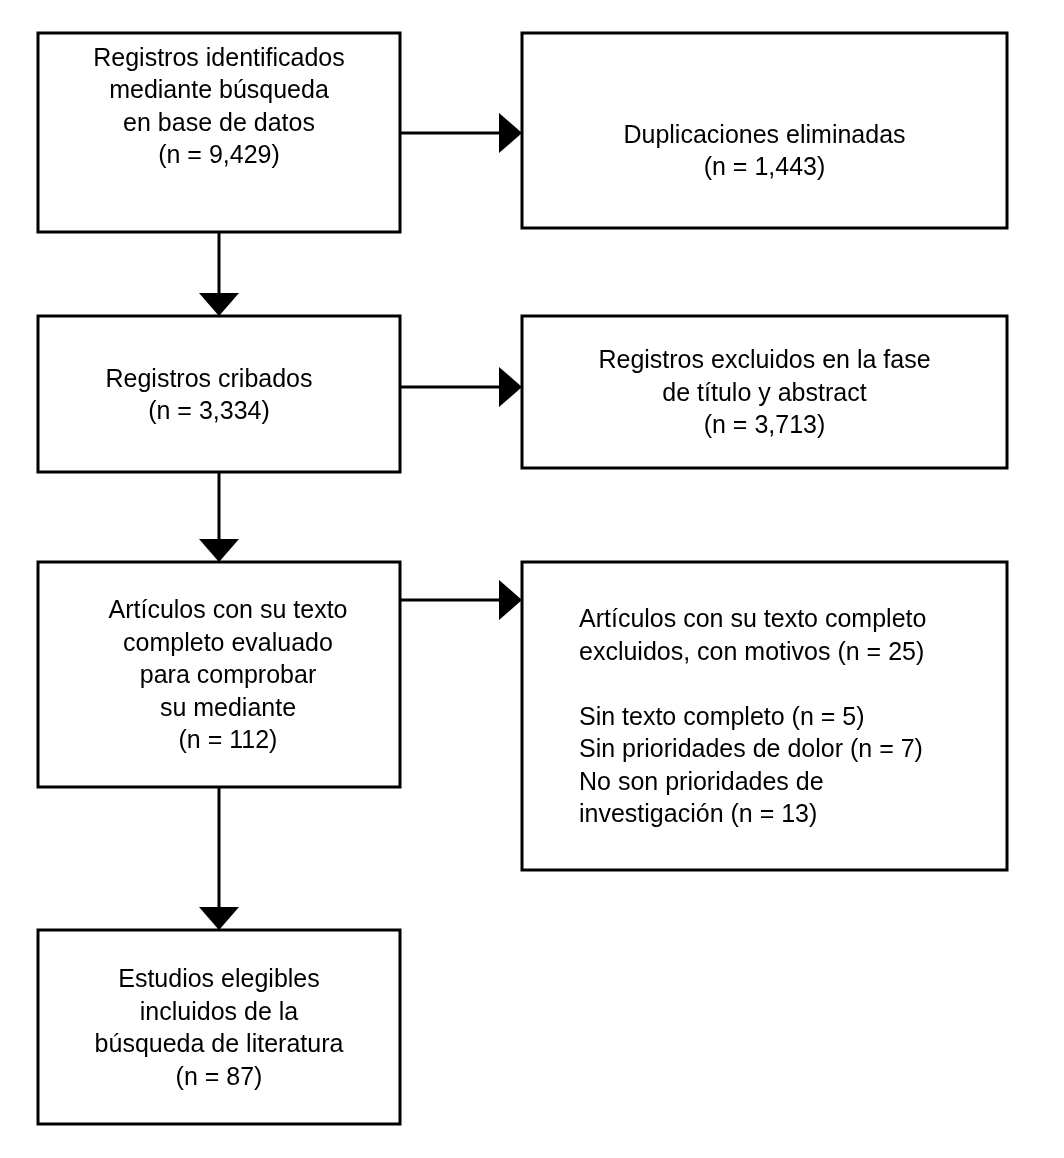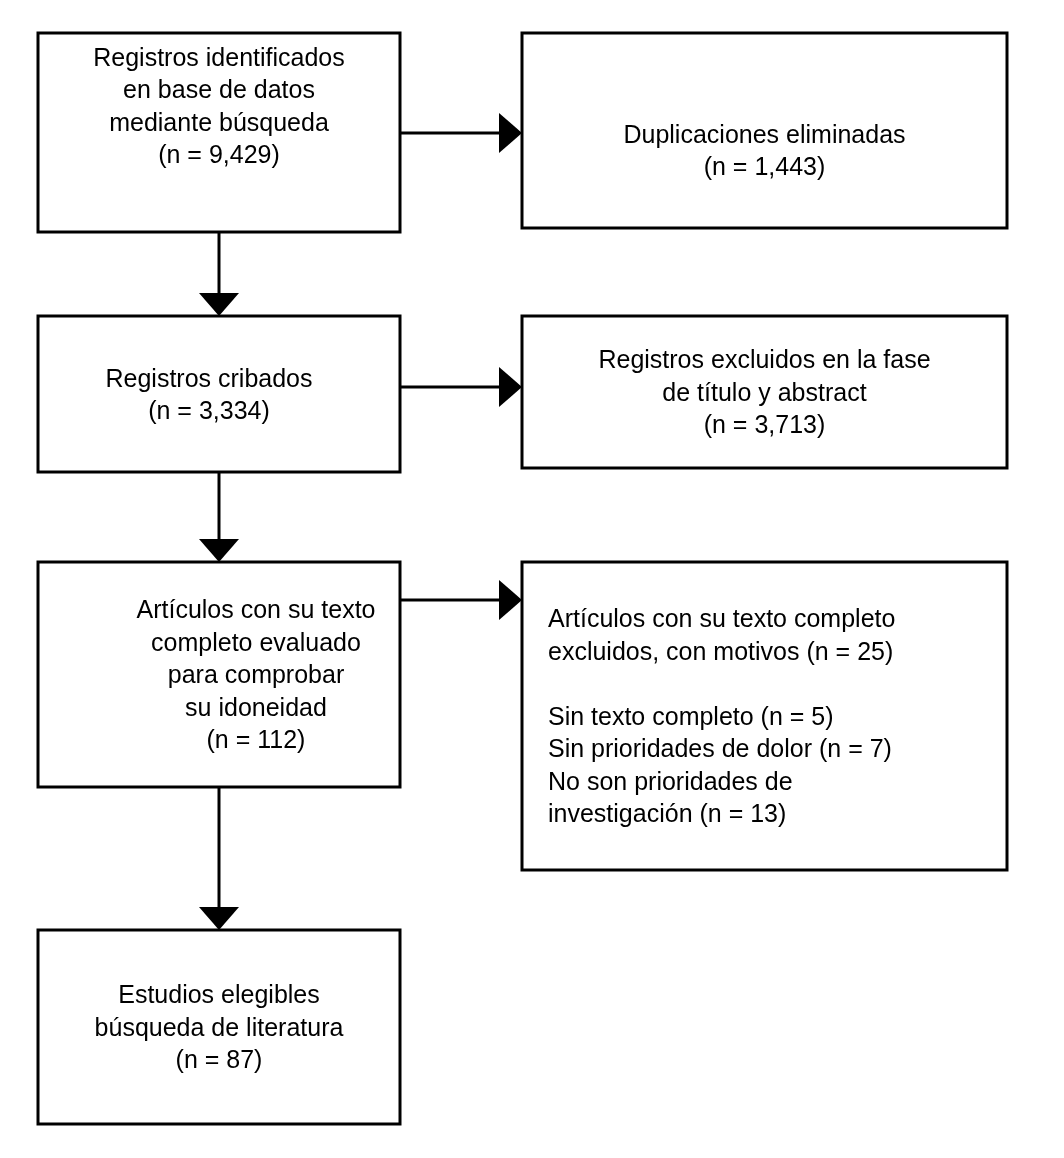"en base de datos" span { order: before "mediante búsqueda" -> after "mediante búsqueda" }
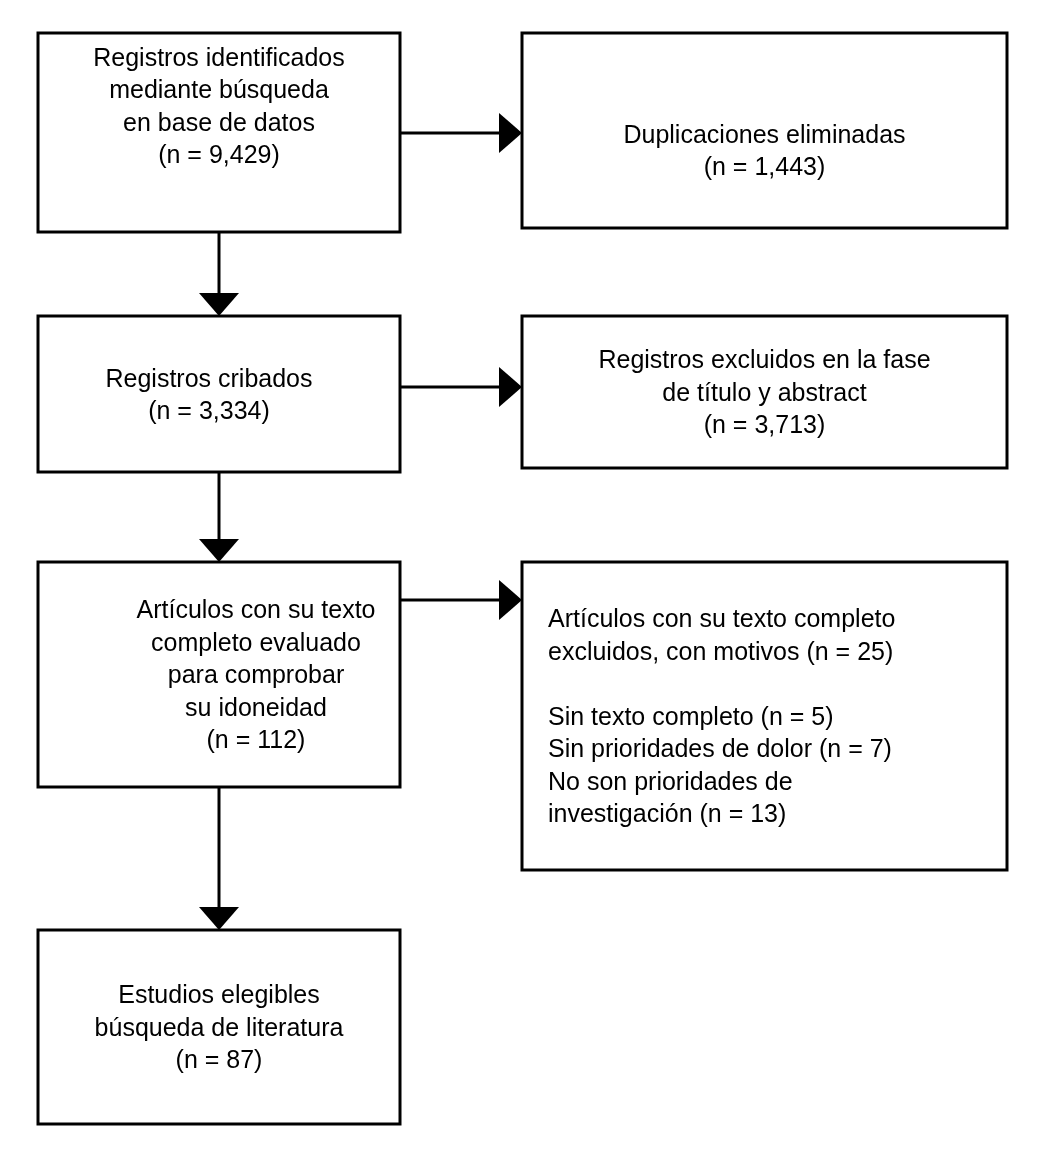"Artículos con su texto" div.box-text { left: 50px -> 22px }
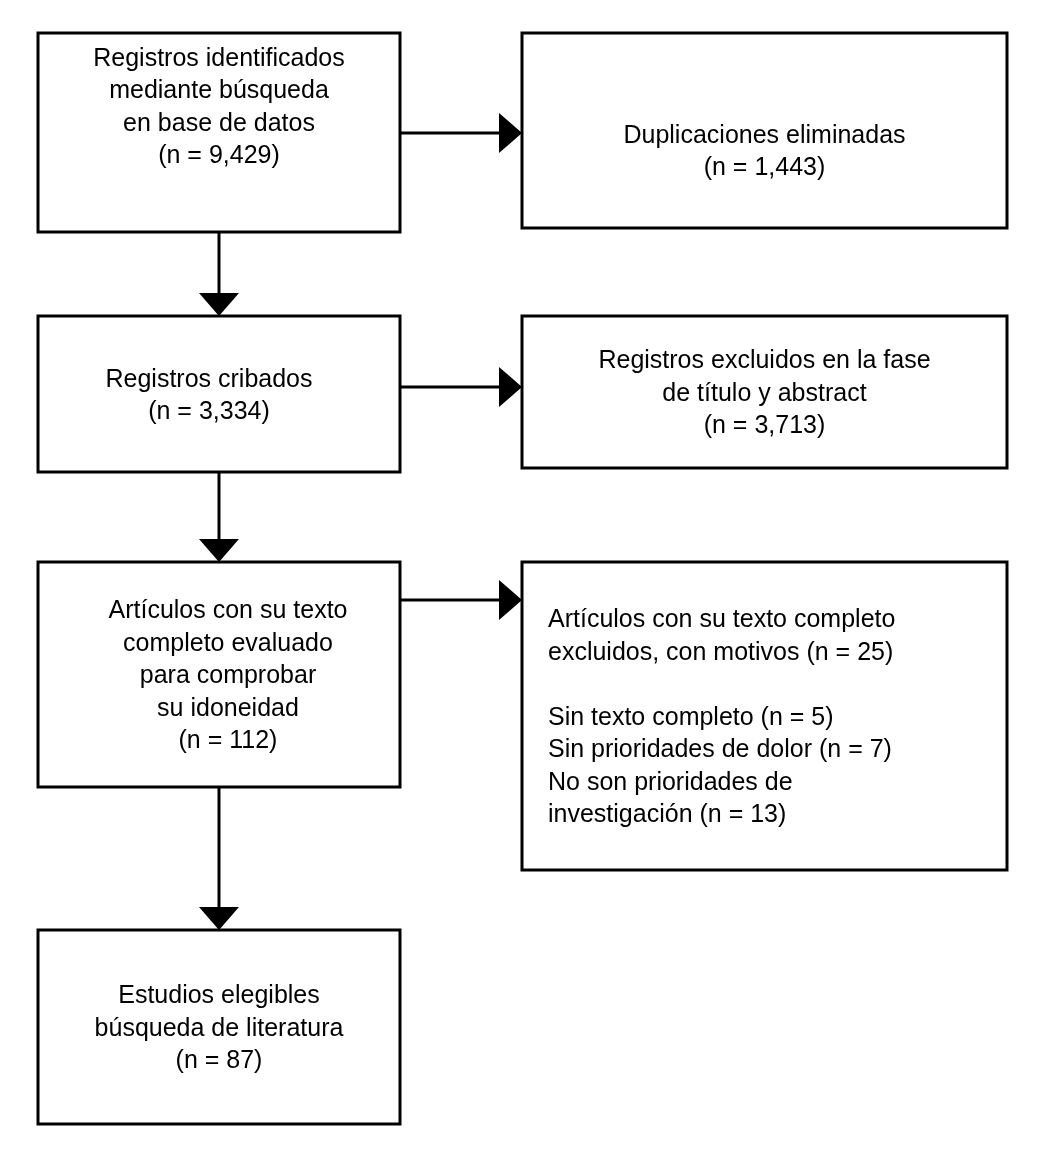"Artículos con su texto completo" .box-text.left { margin-left: none -> 31px }
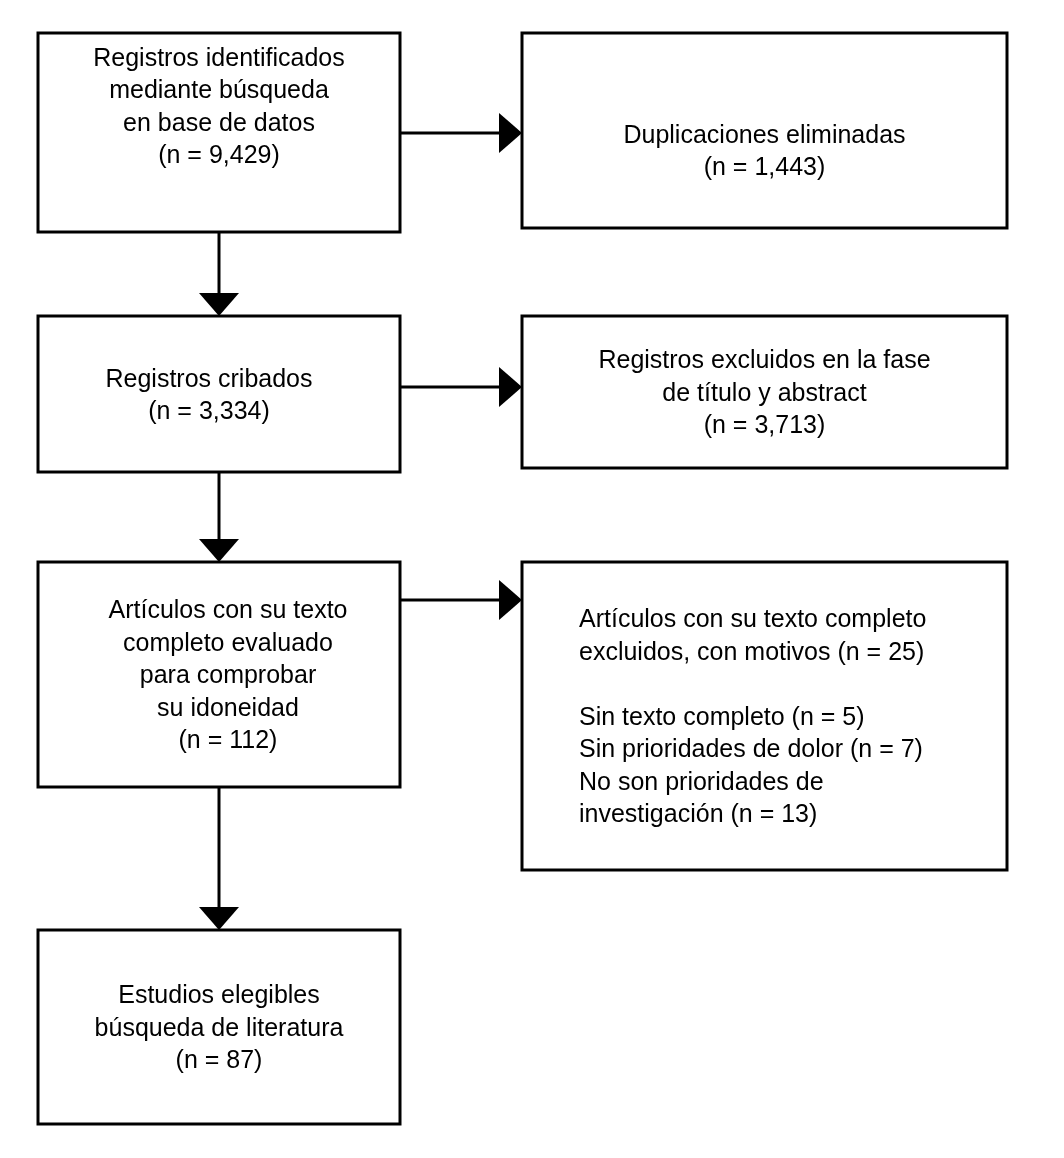"su idoneidad" span { text: idoneidad -> mediante }
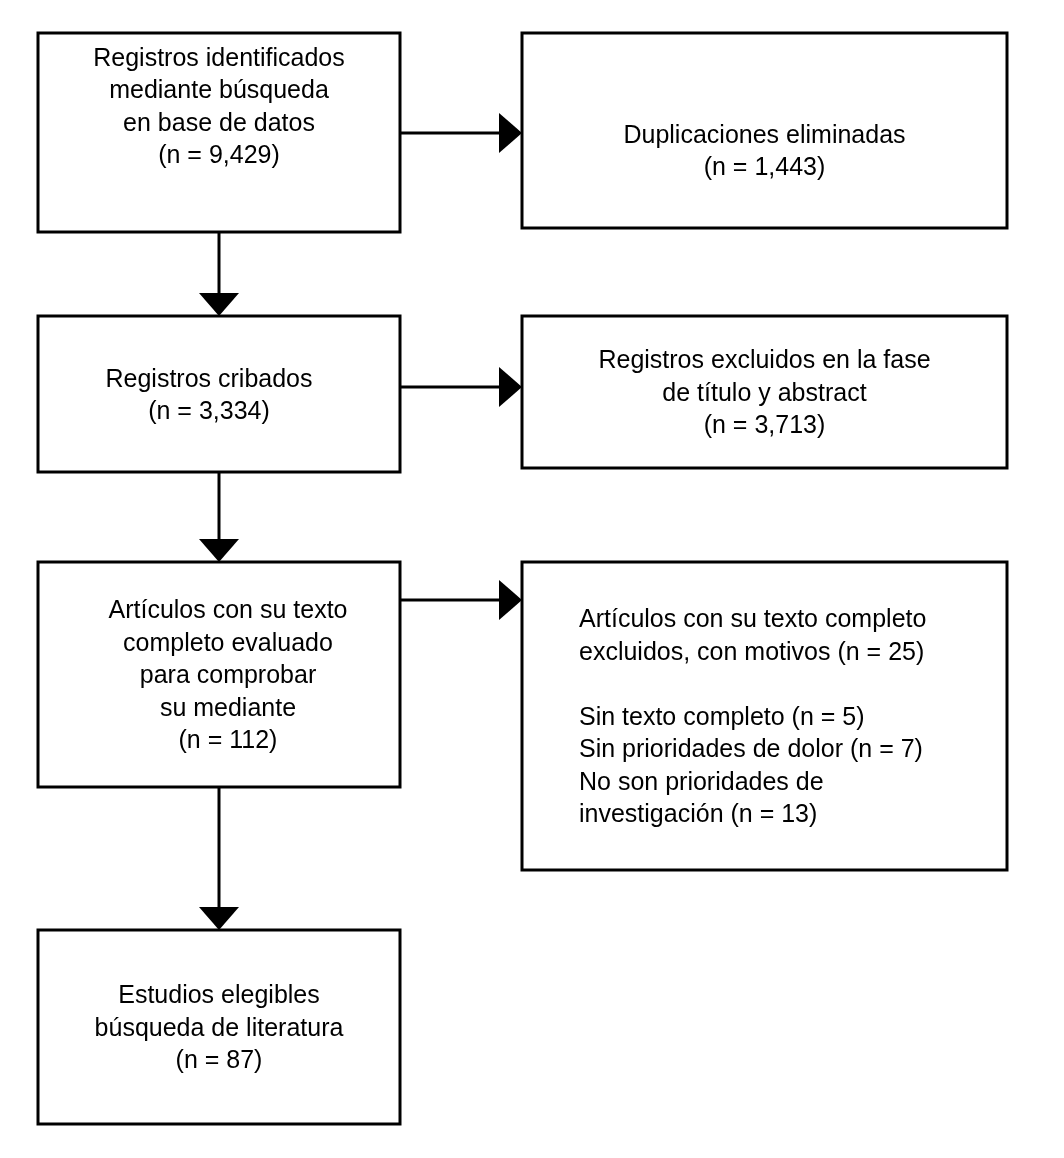"incluidos de la" span { html: none -> <span>incluidos de la</span> }
